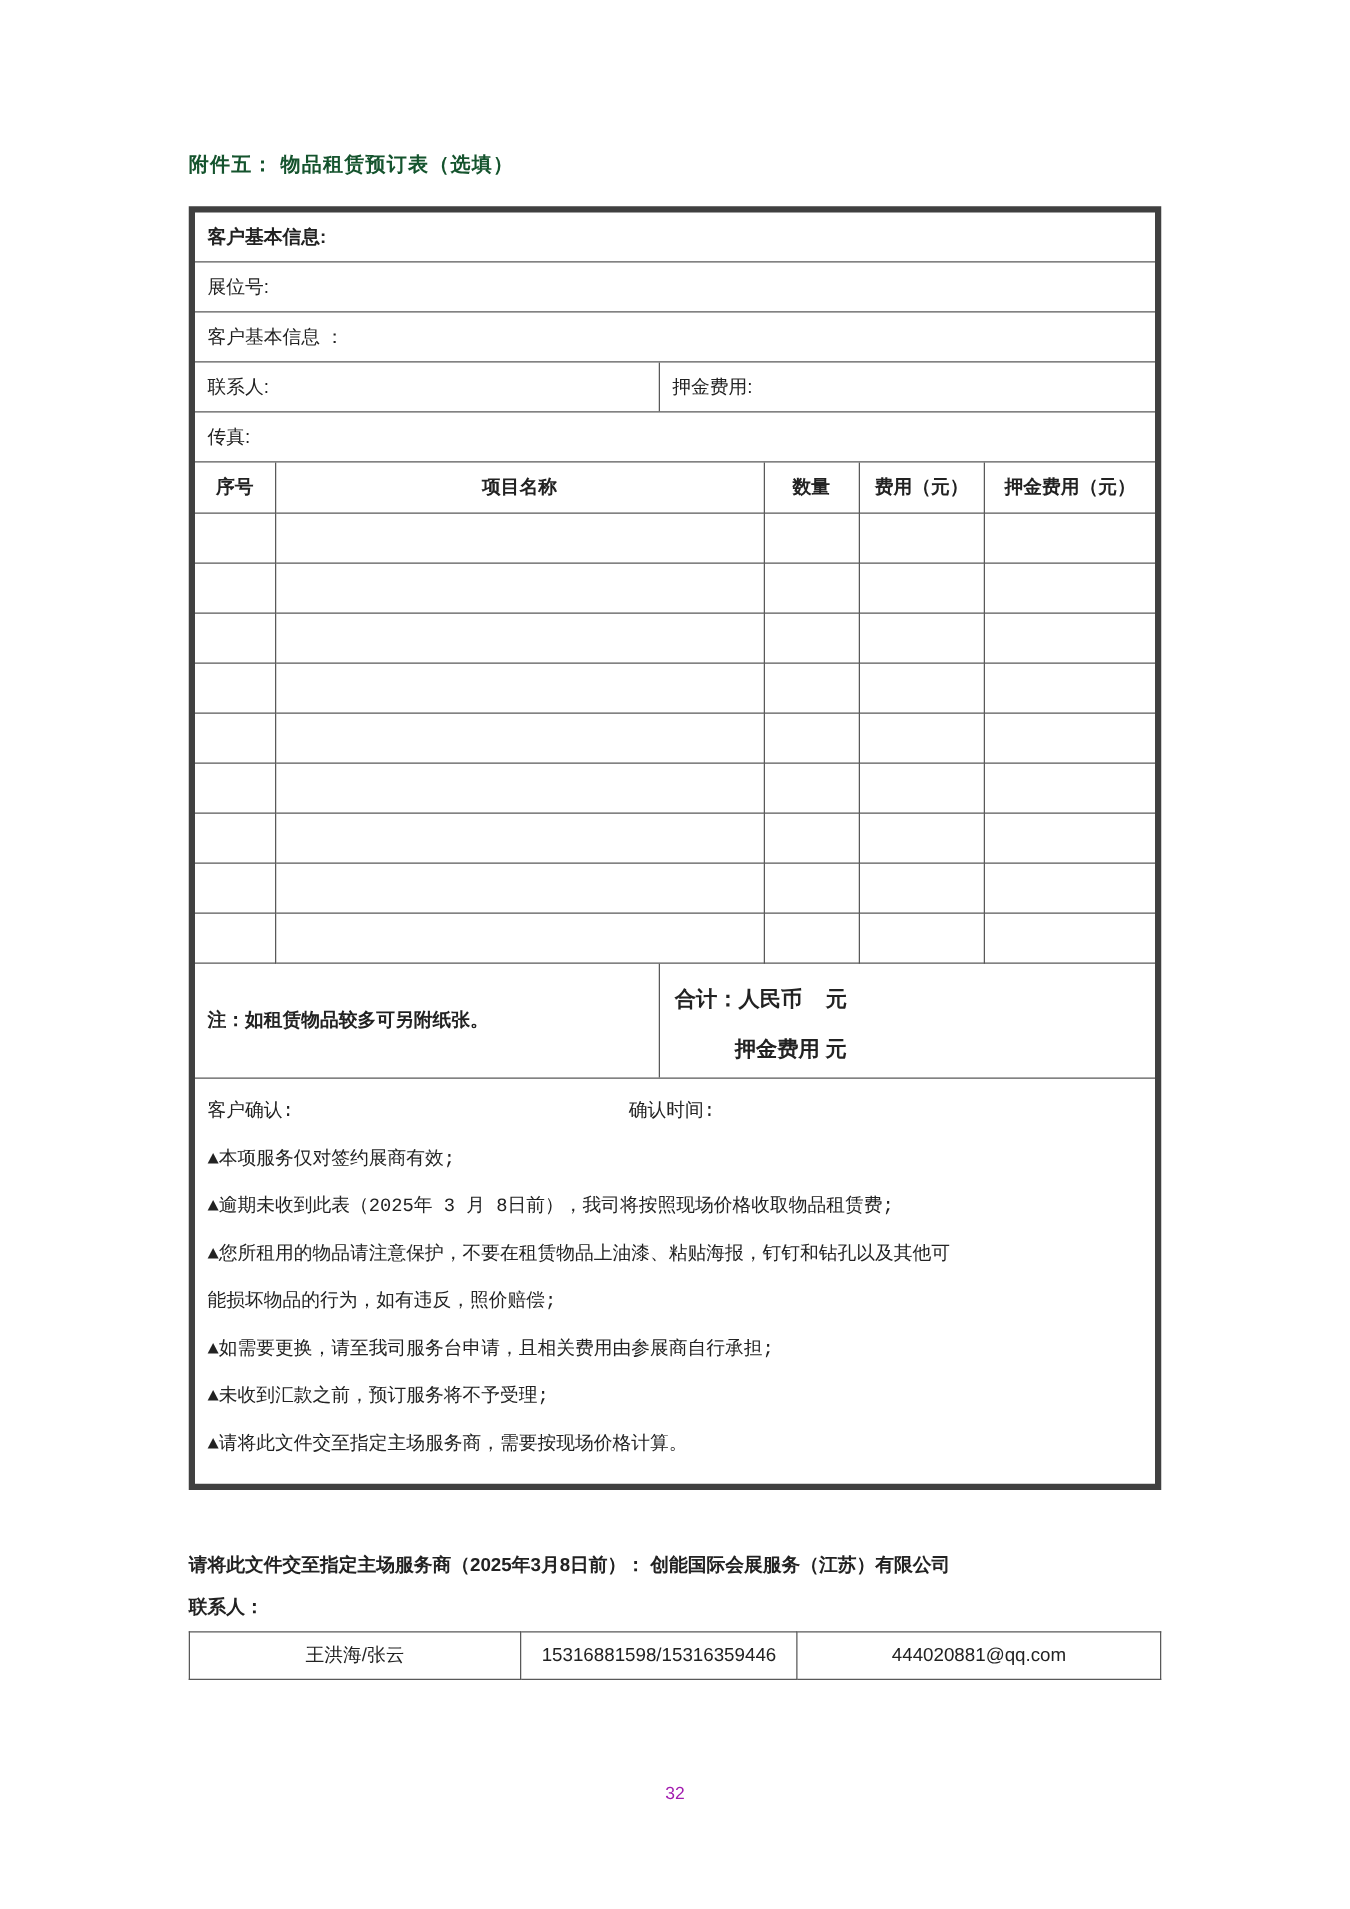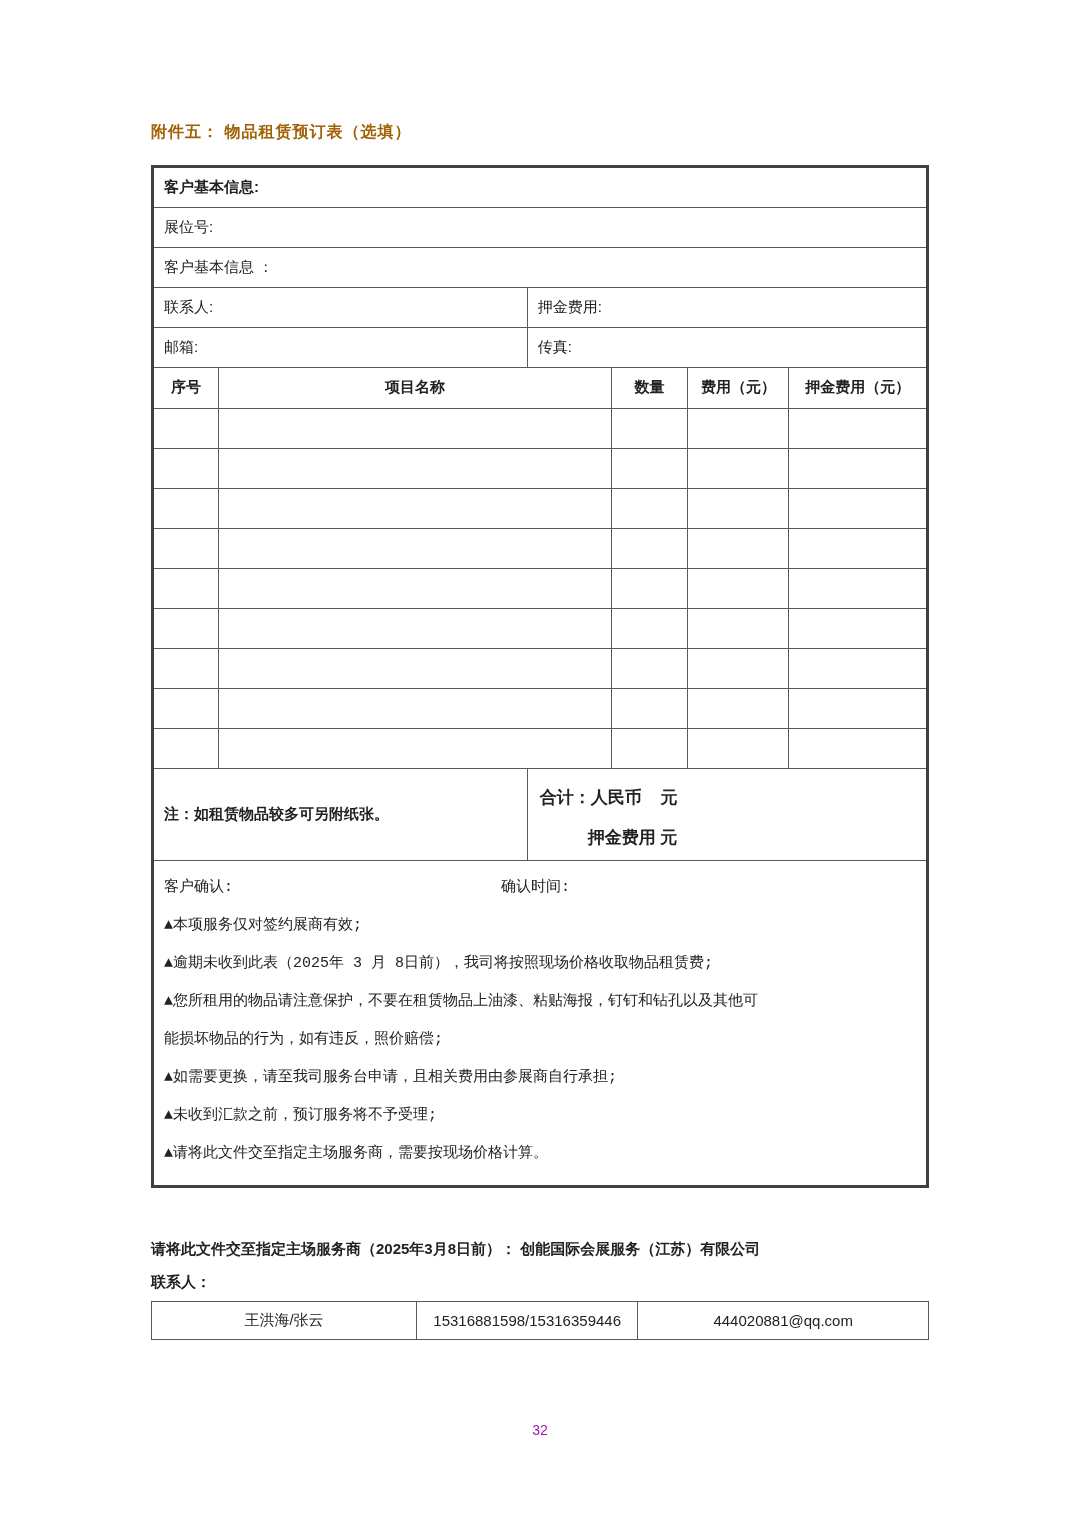"附件五： 物品租赁预订表（选填）" .doc-title { color: #a16207 -> #14532d }
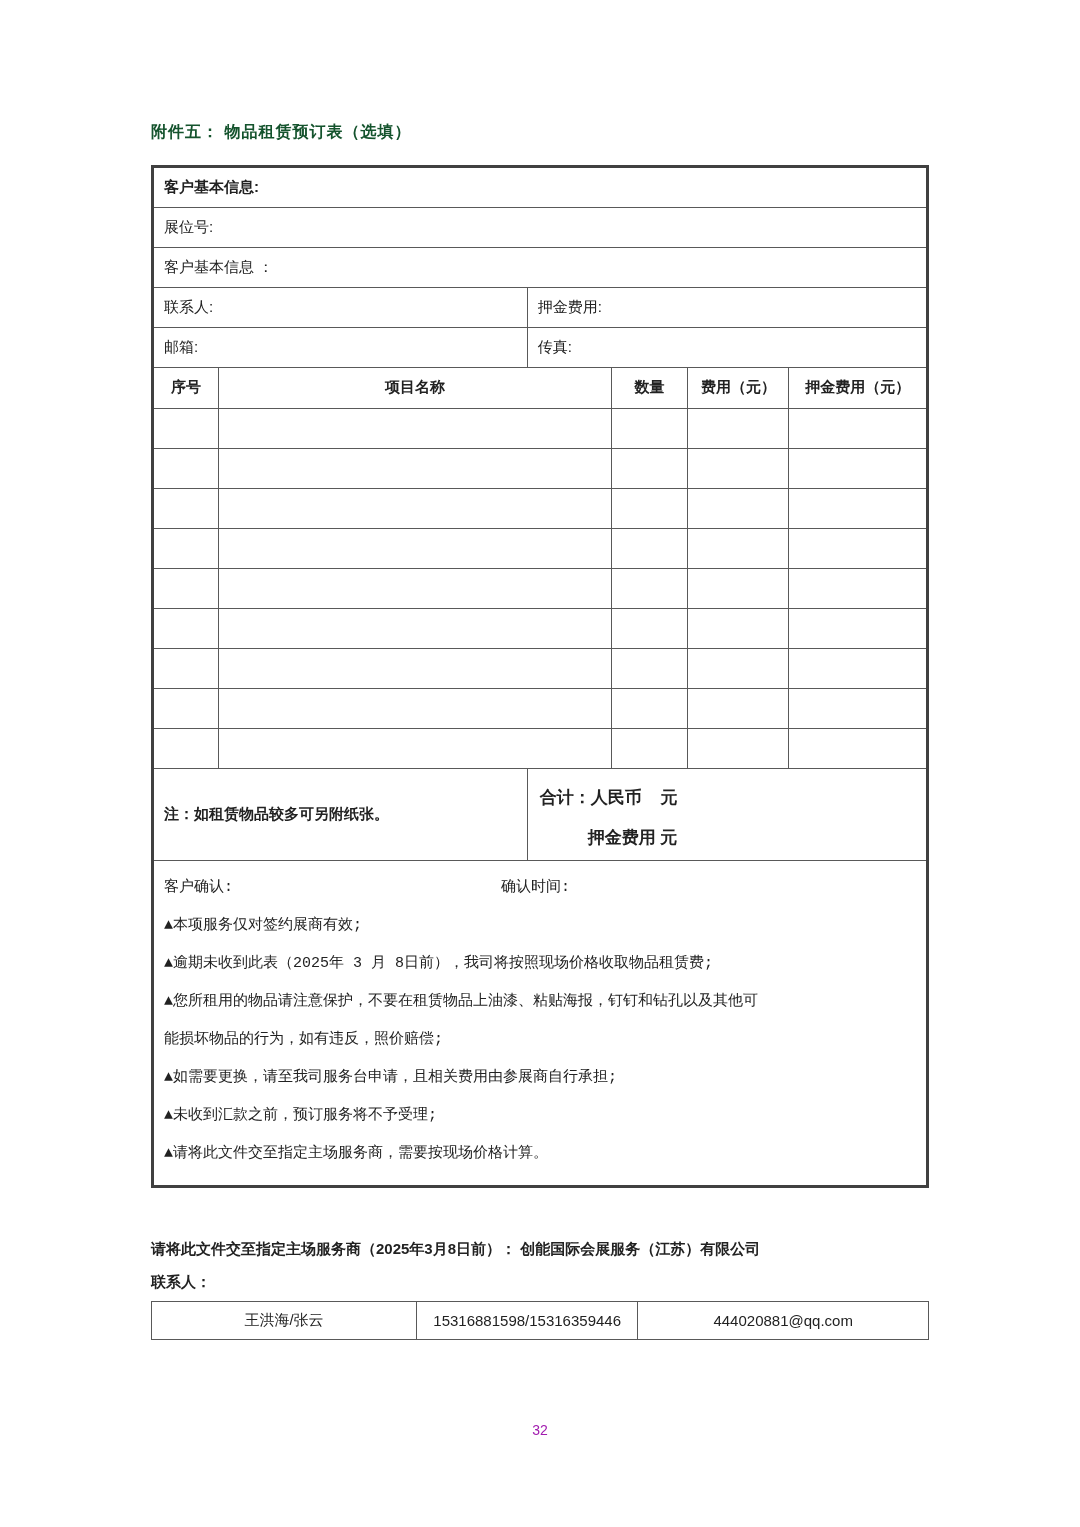"客户基本信息:" .main-box { border: 3px solid #404040 -> 5px solid #404040 }
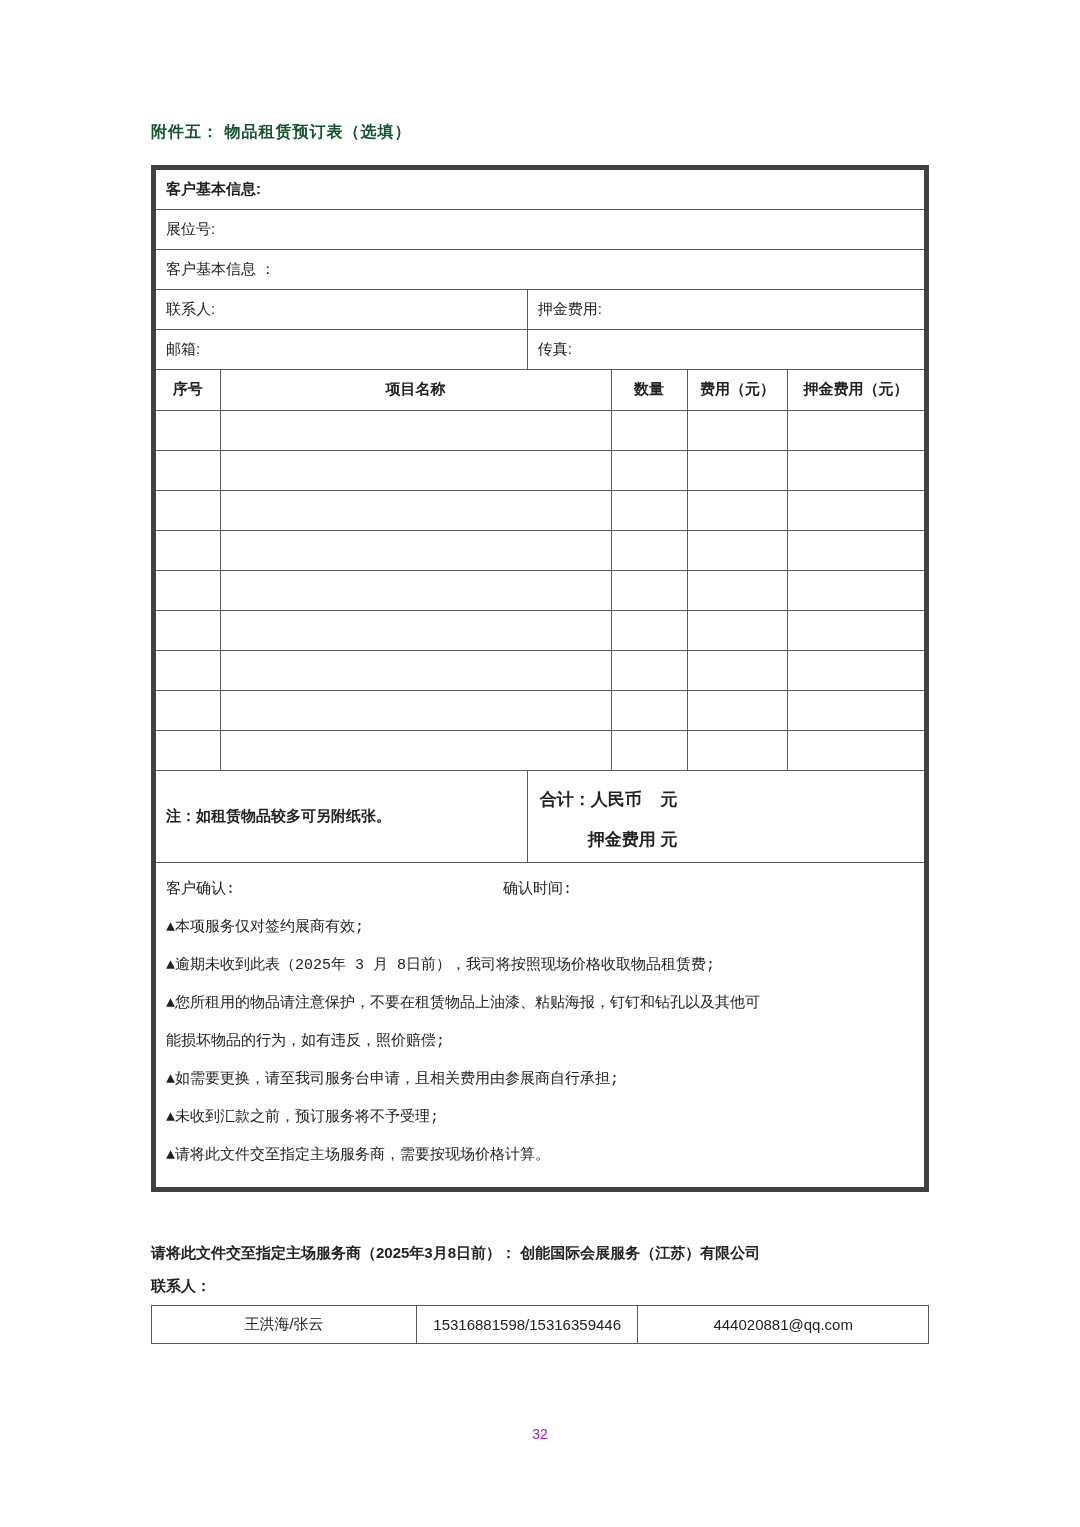"邮箱:" div.cell-left { html: <div> <span>邮箱:</span> </div> -> none }
